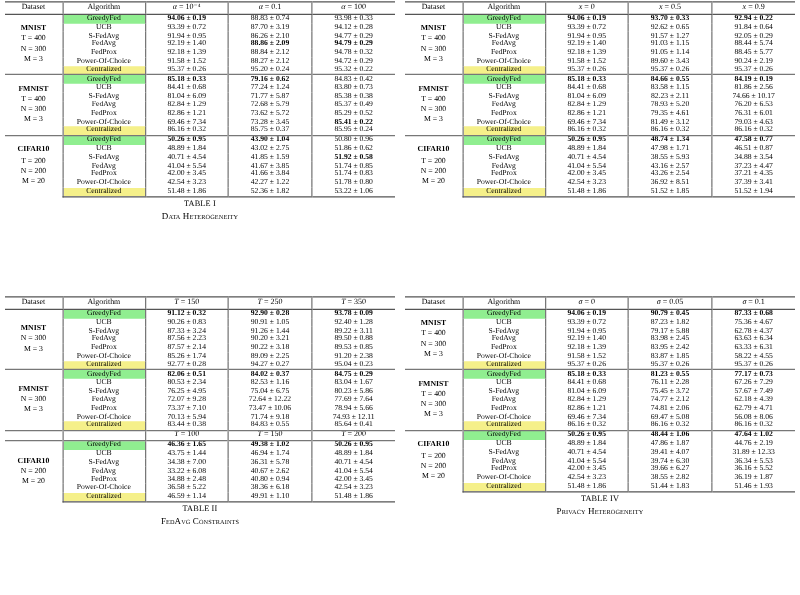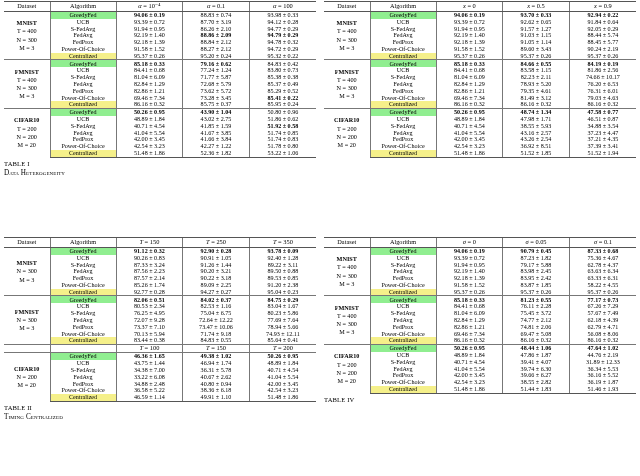"Data Heterogeneity" .caption { text-align: none -> center }
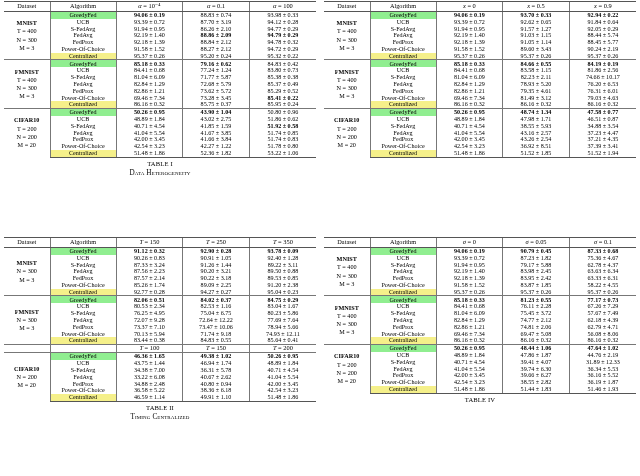"Privacy Heterogeneity" div.tname { html: none -> <div>Privacy Heterogeneity</div> }
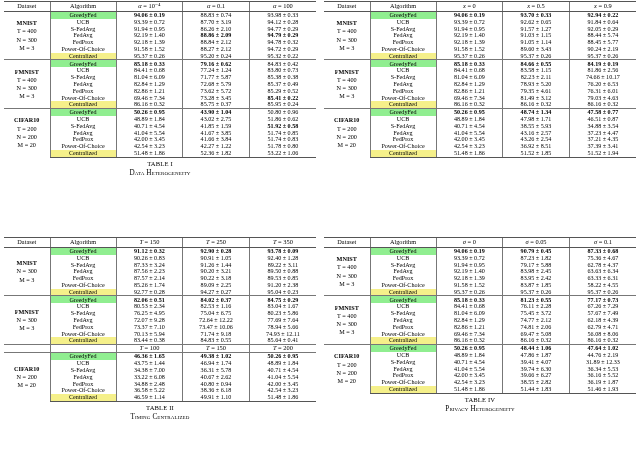"Timing Centralized" div.tname { text: Timing Centralized -> FedAvg Constraints }
